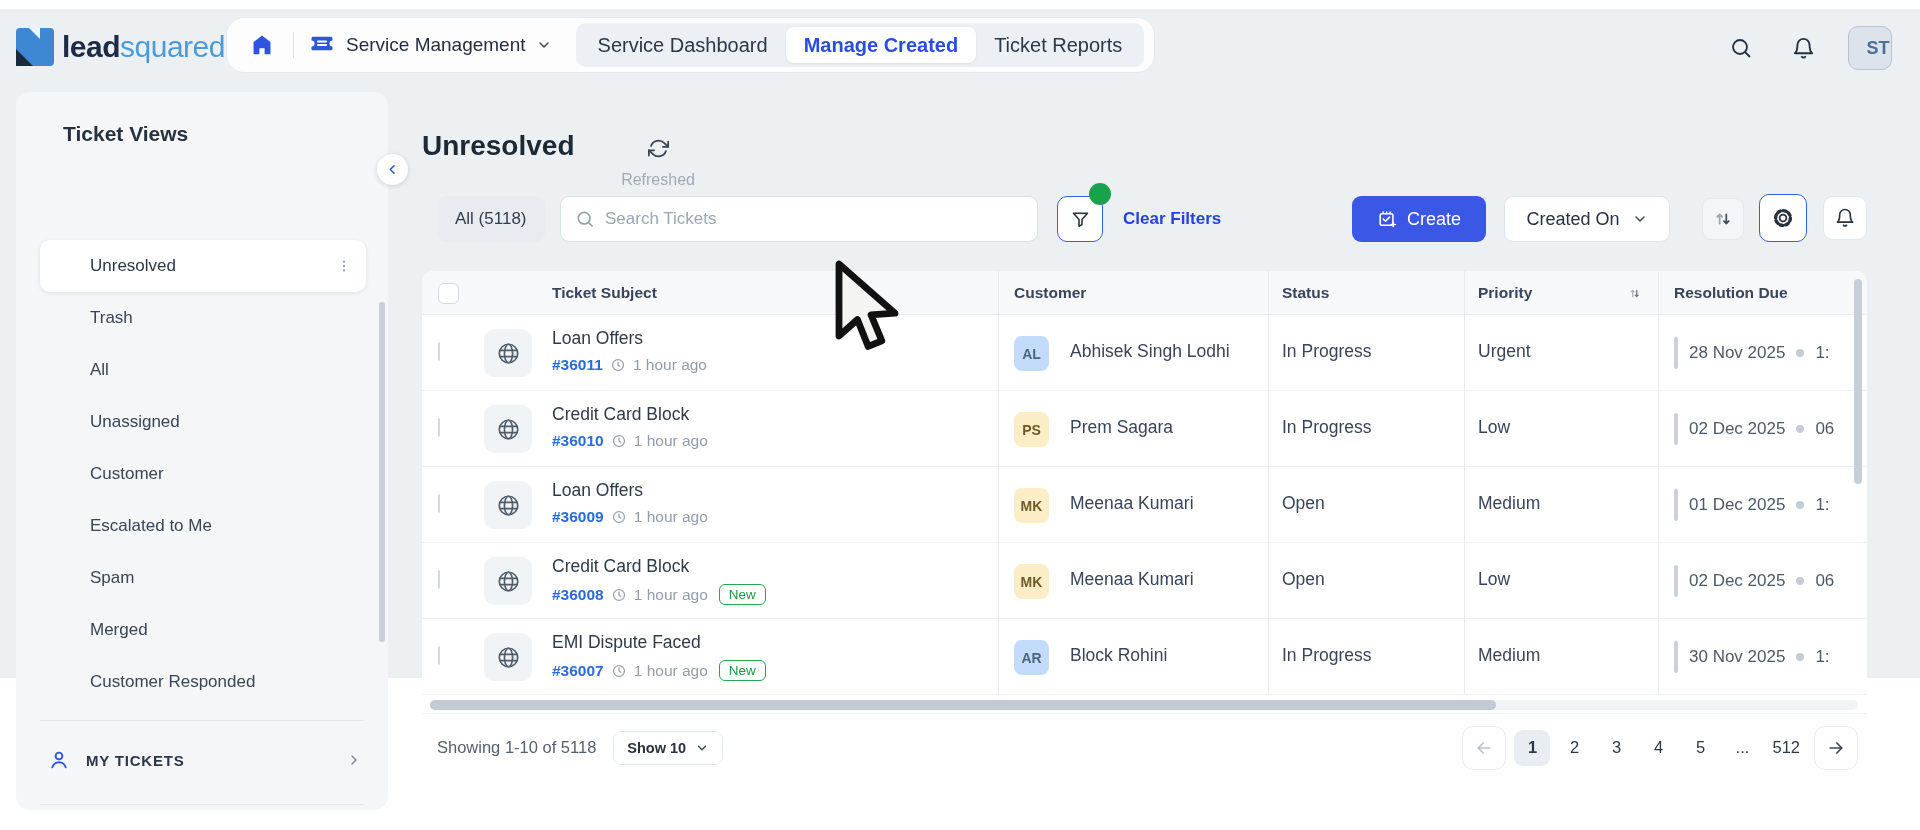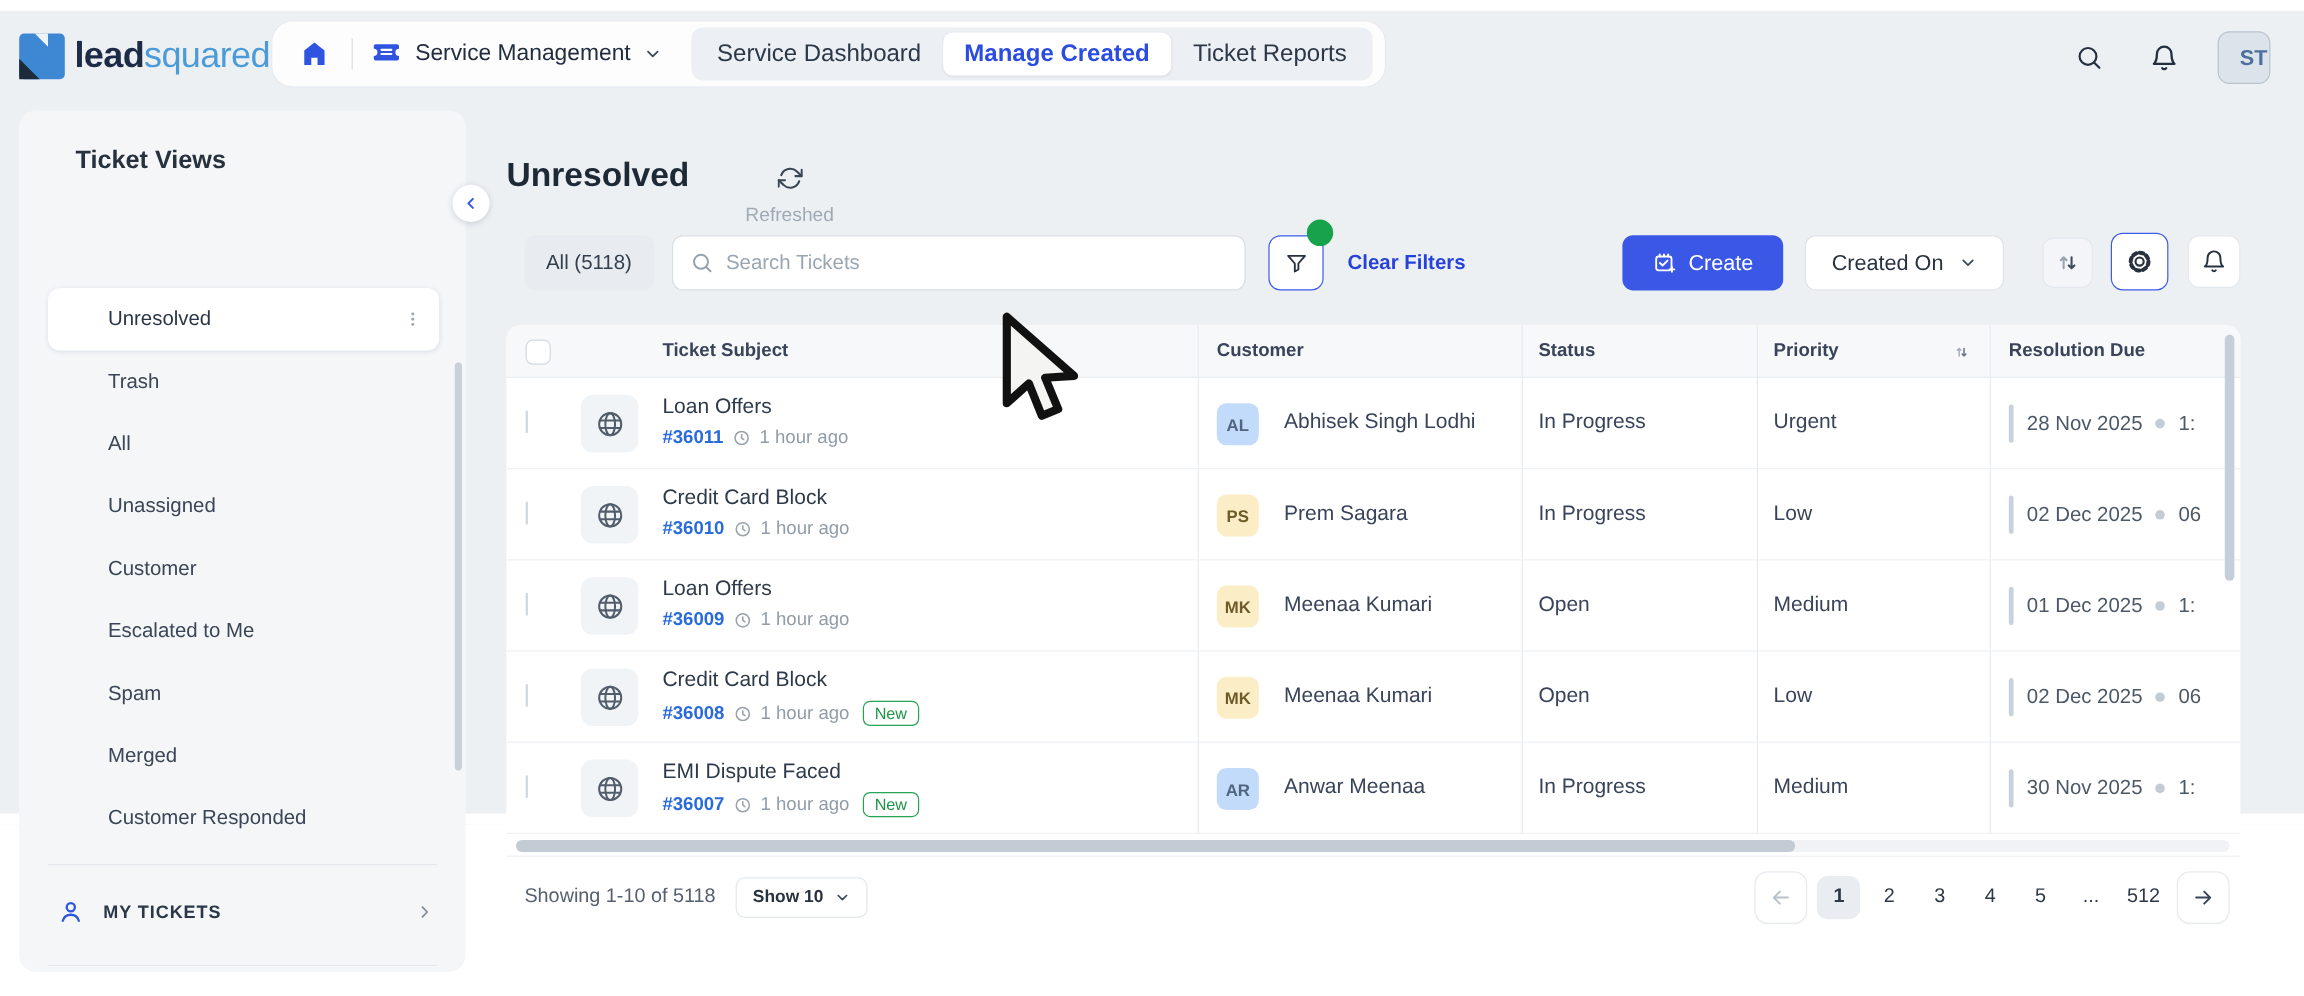"Anwar Meenaa" span.cust-name { text: Anwar Meenaa -> Block Rohini }
